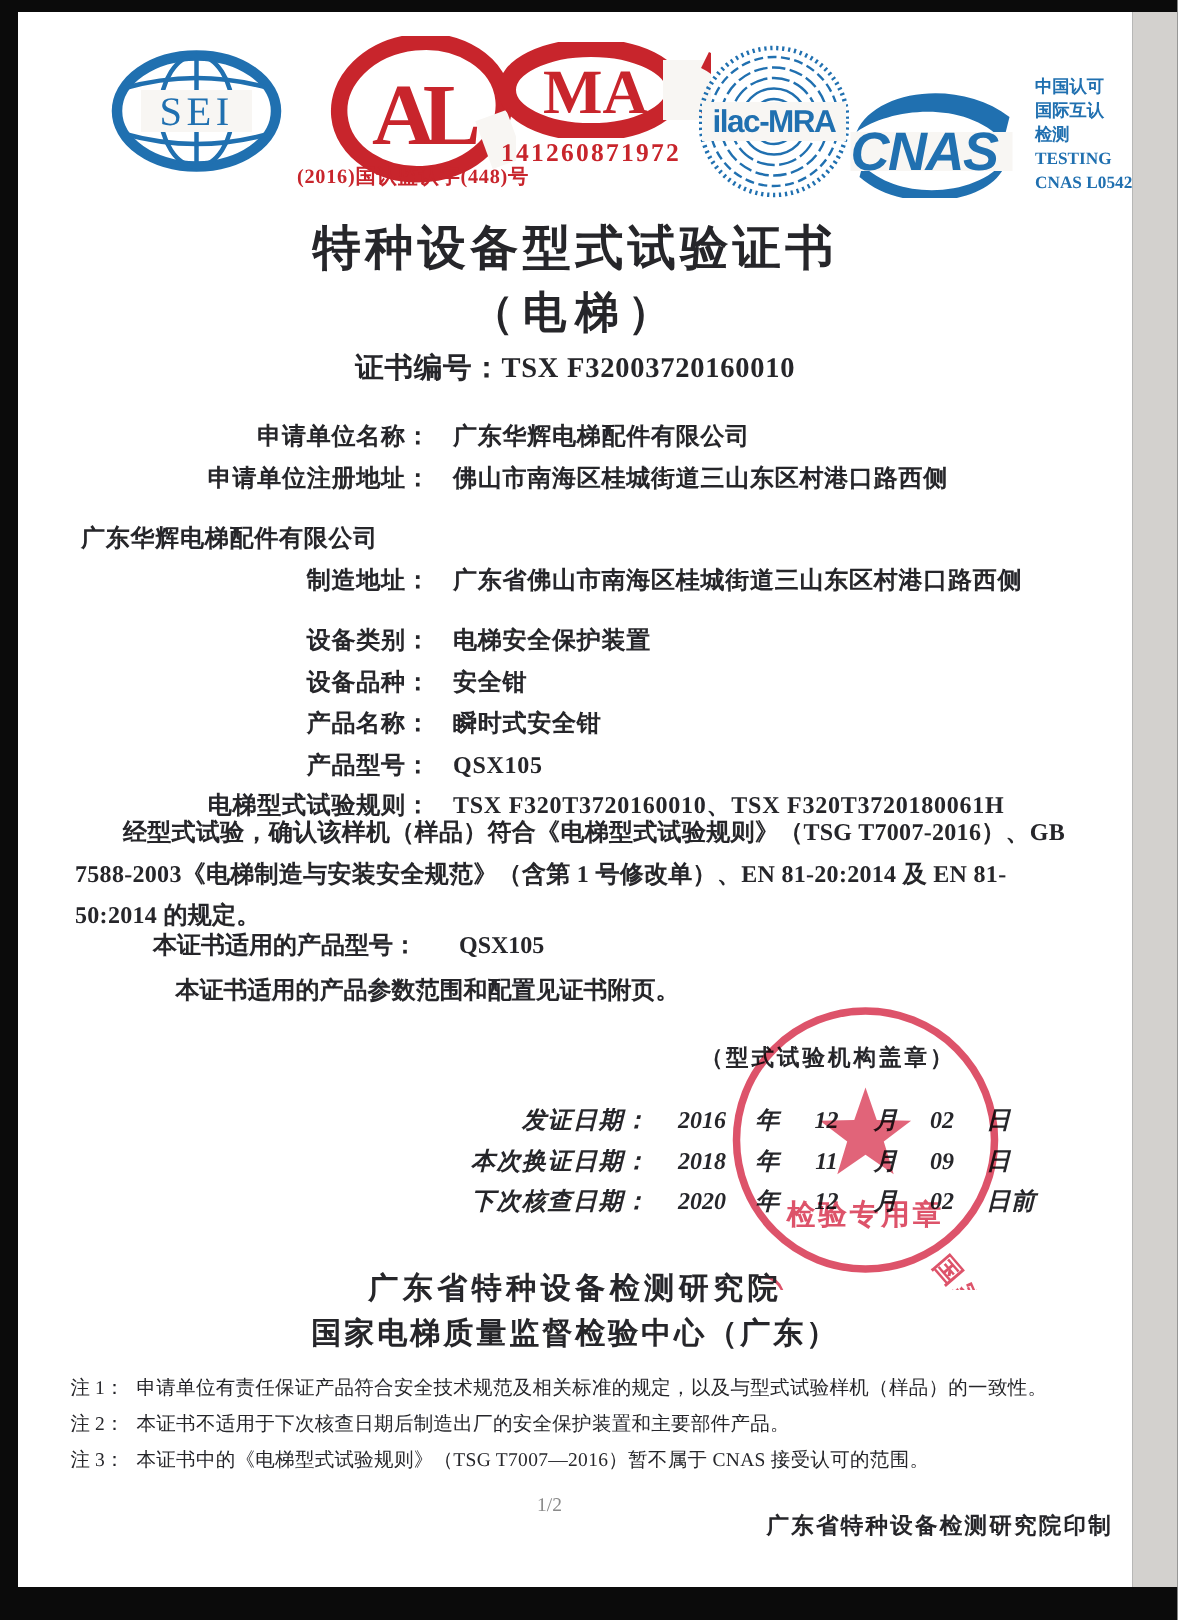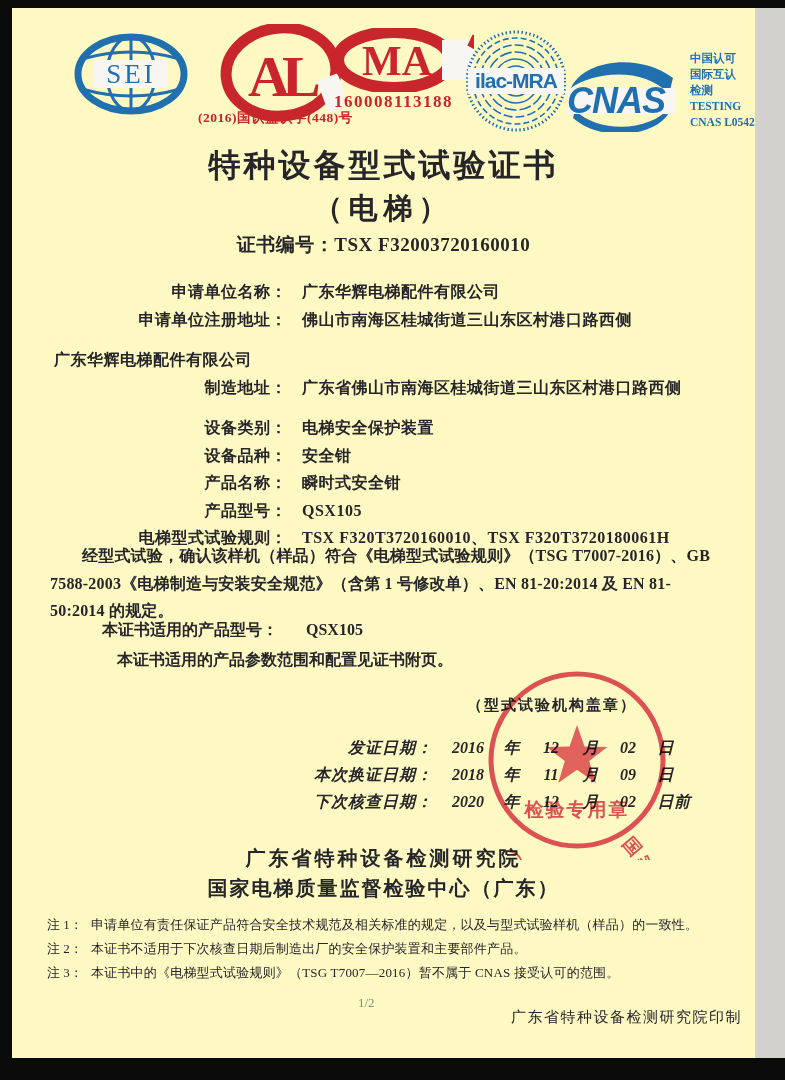"SEI" .page { background: #fef9c3 -> #ffffff }
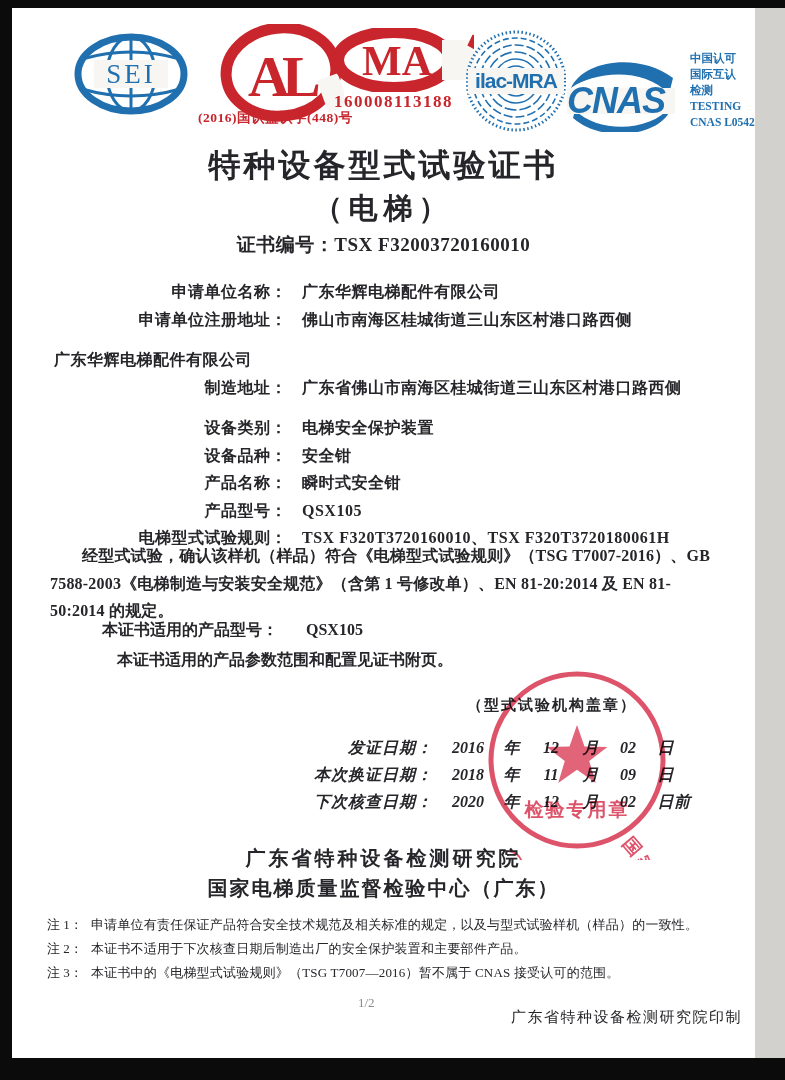"160008113188" div.abs { text: 160008113188 -> 141260871972 }
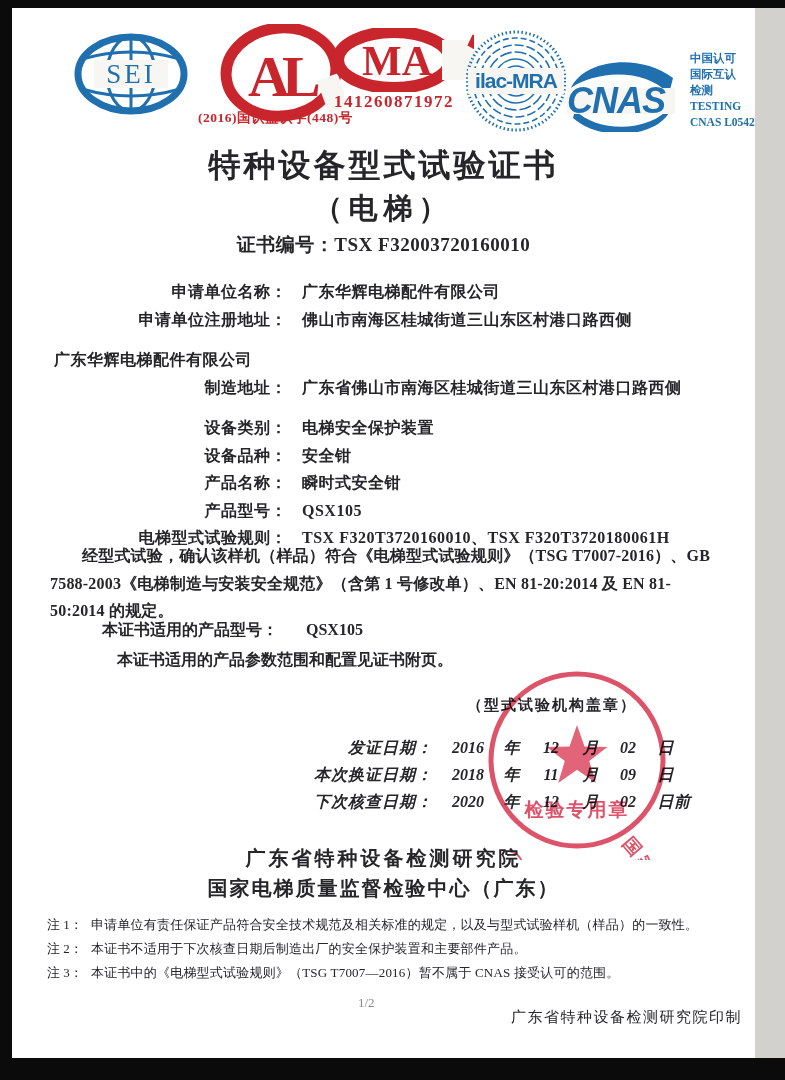"广东省特种设备检测研究院印制" .printer { font-weight: 400 -> 700 }
